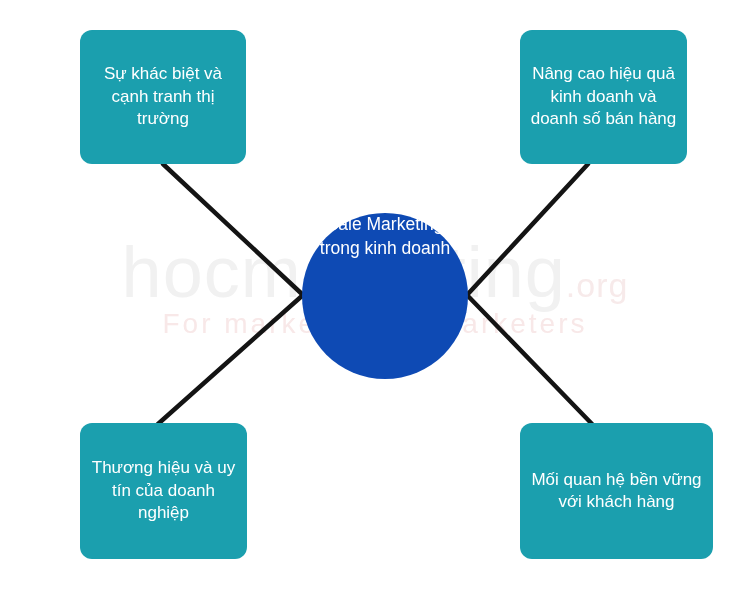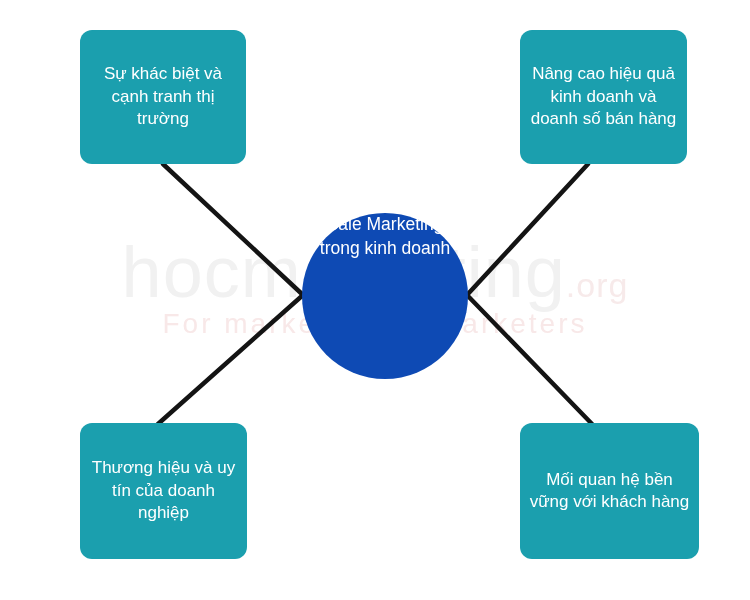"Mối quan hệ bền vững" .node-br { width: 179px -> 193px }
